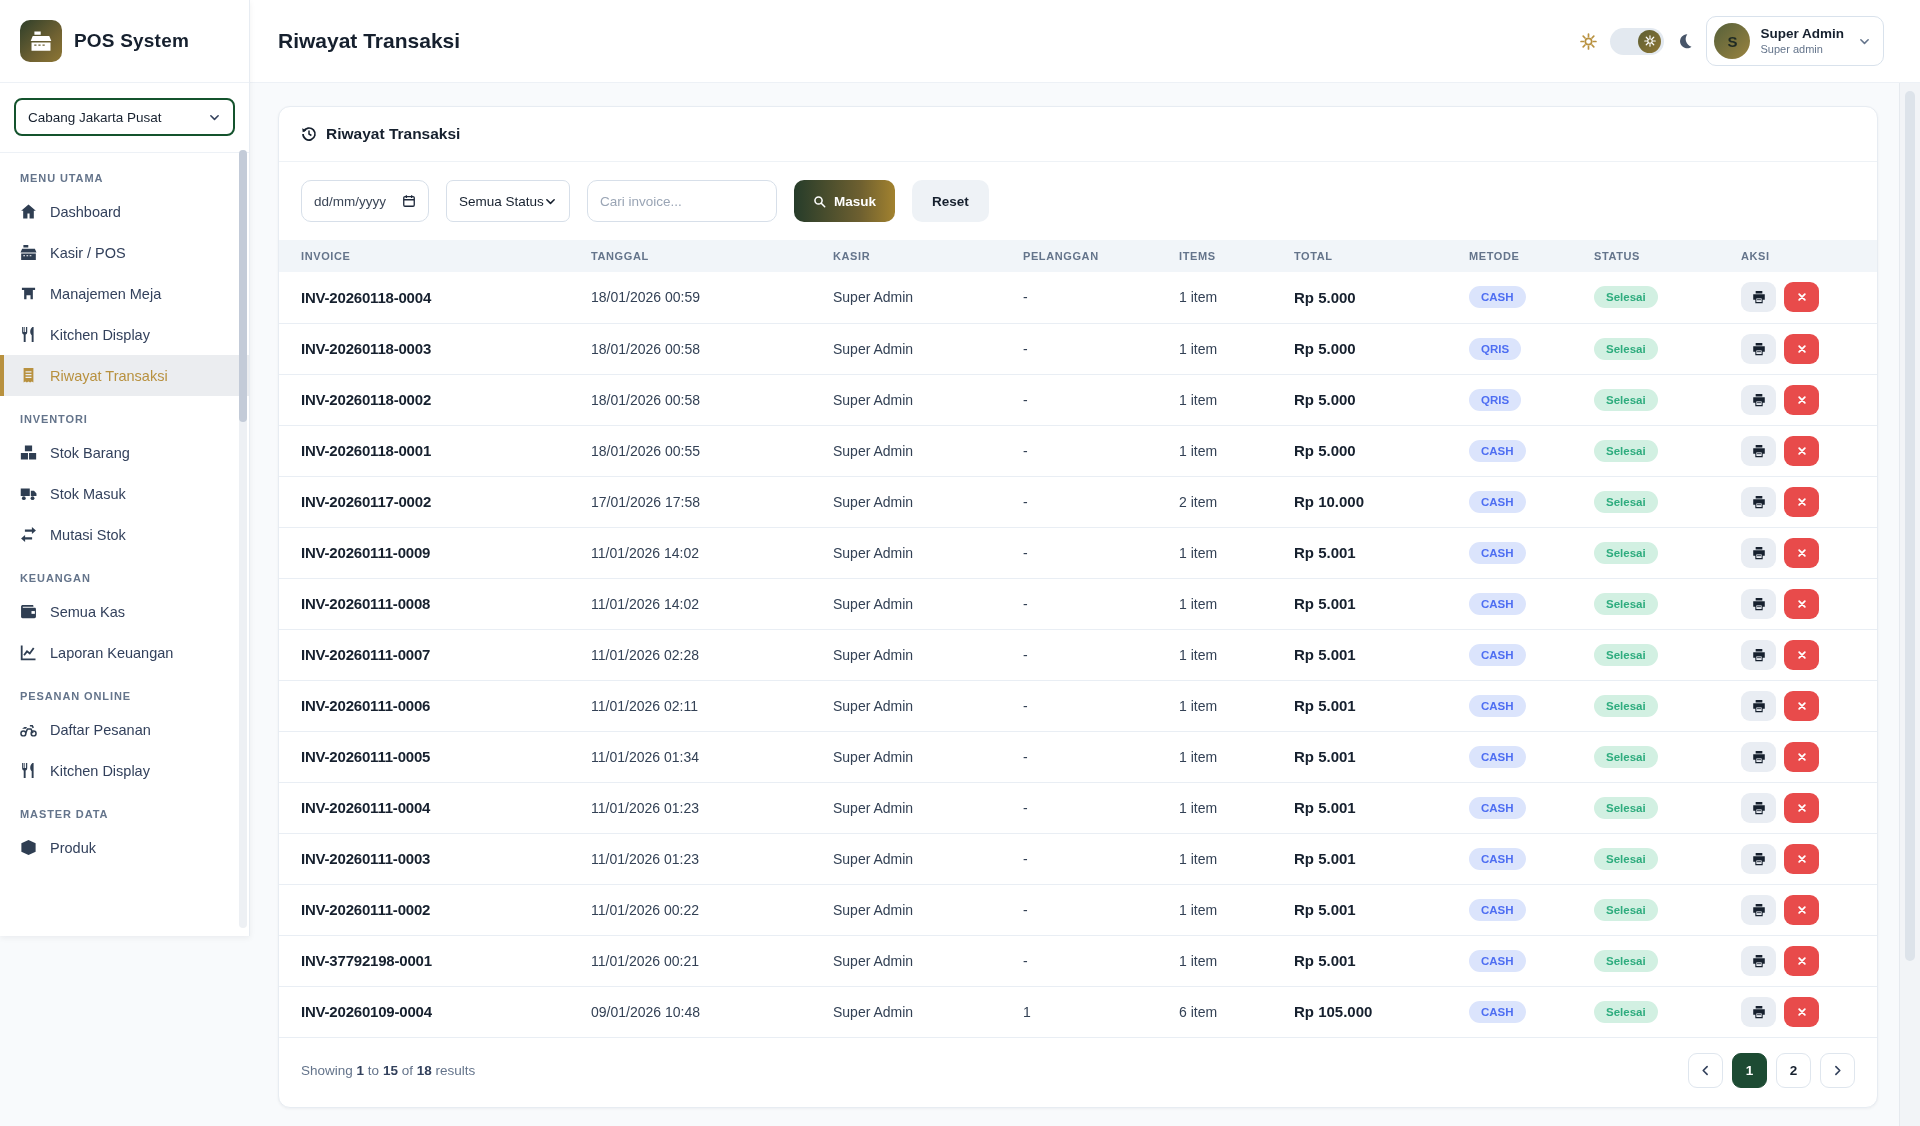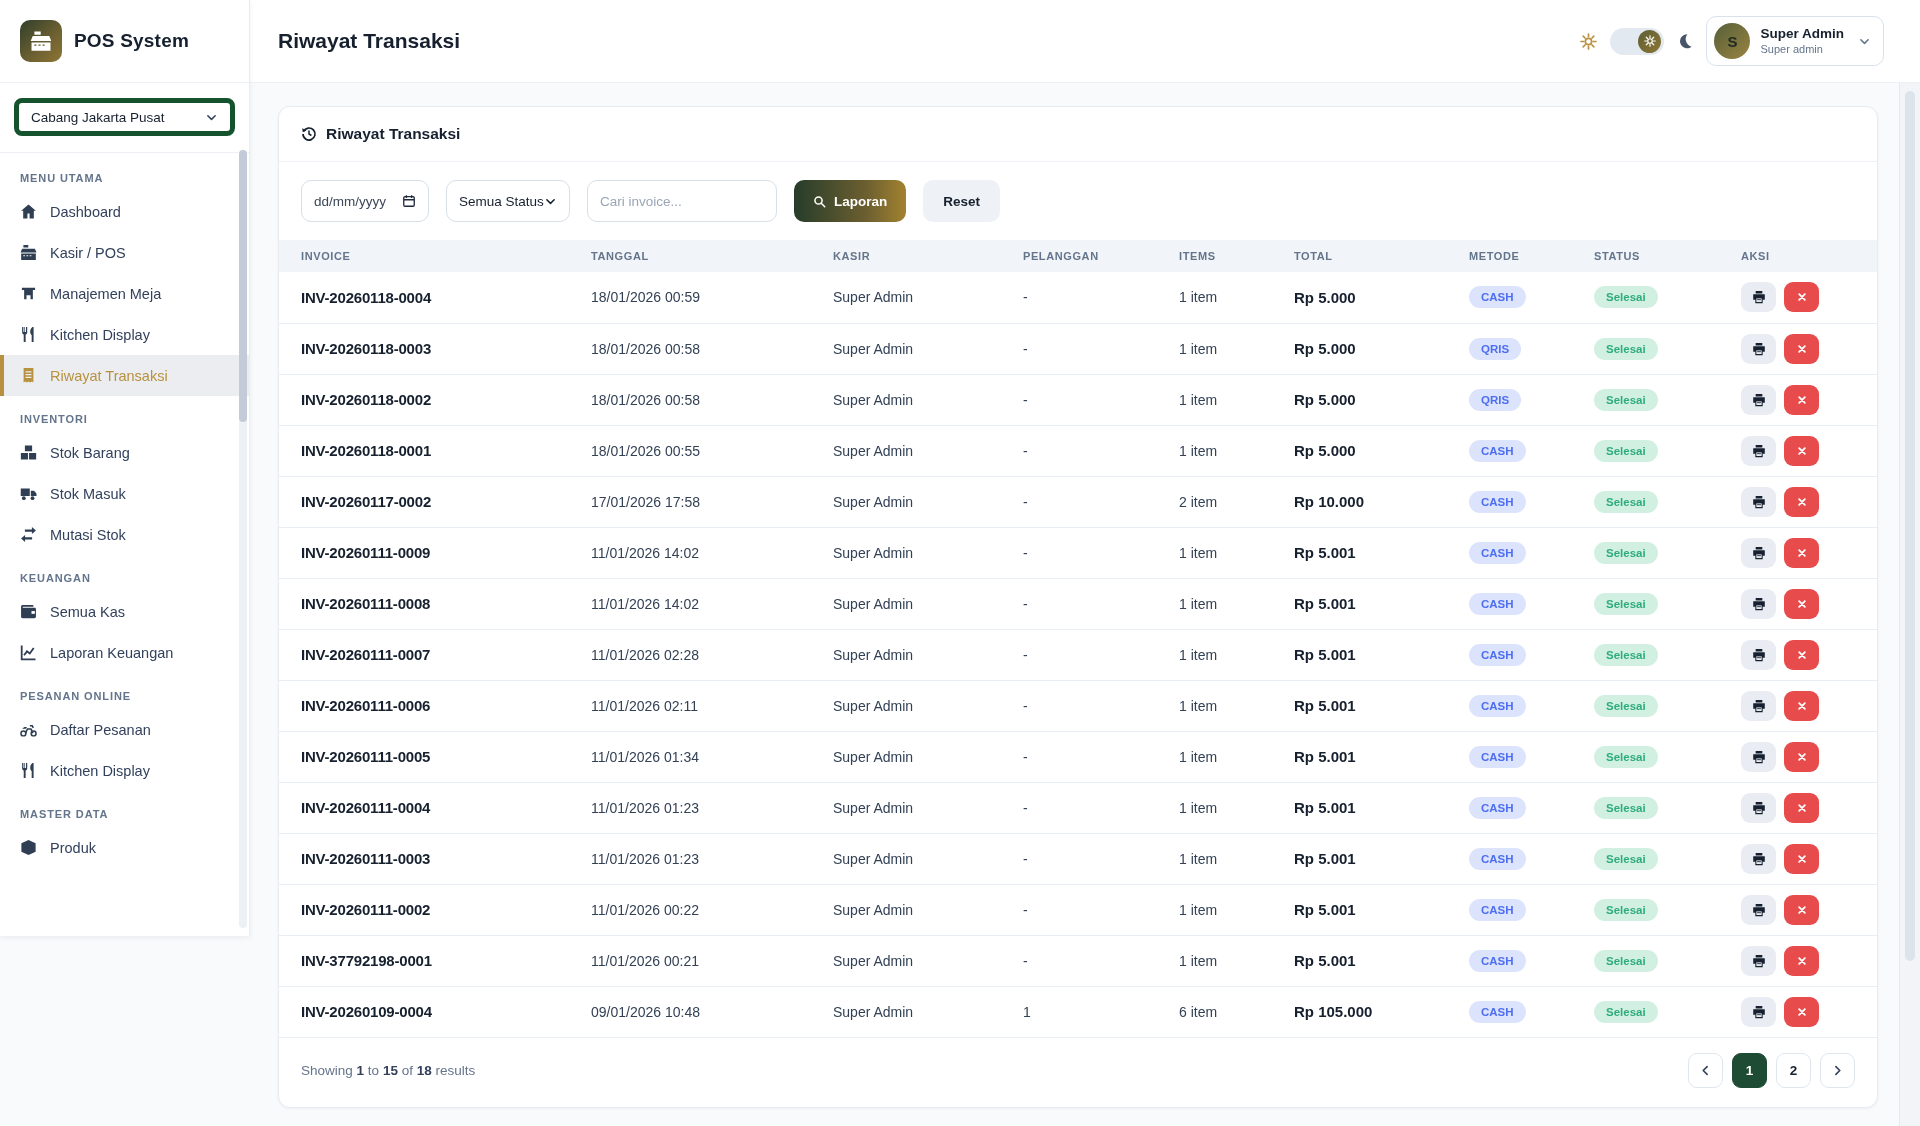"Cabang Jakarta Pusat" .branch-select { border: 5px solid #14532d -> 2px solid #14532d }
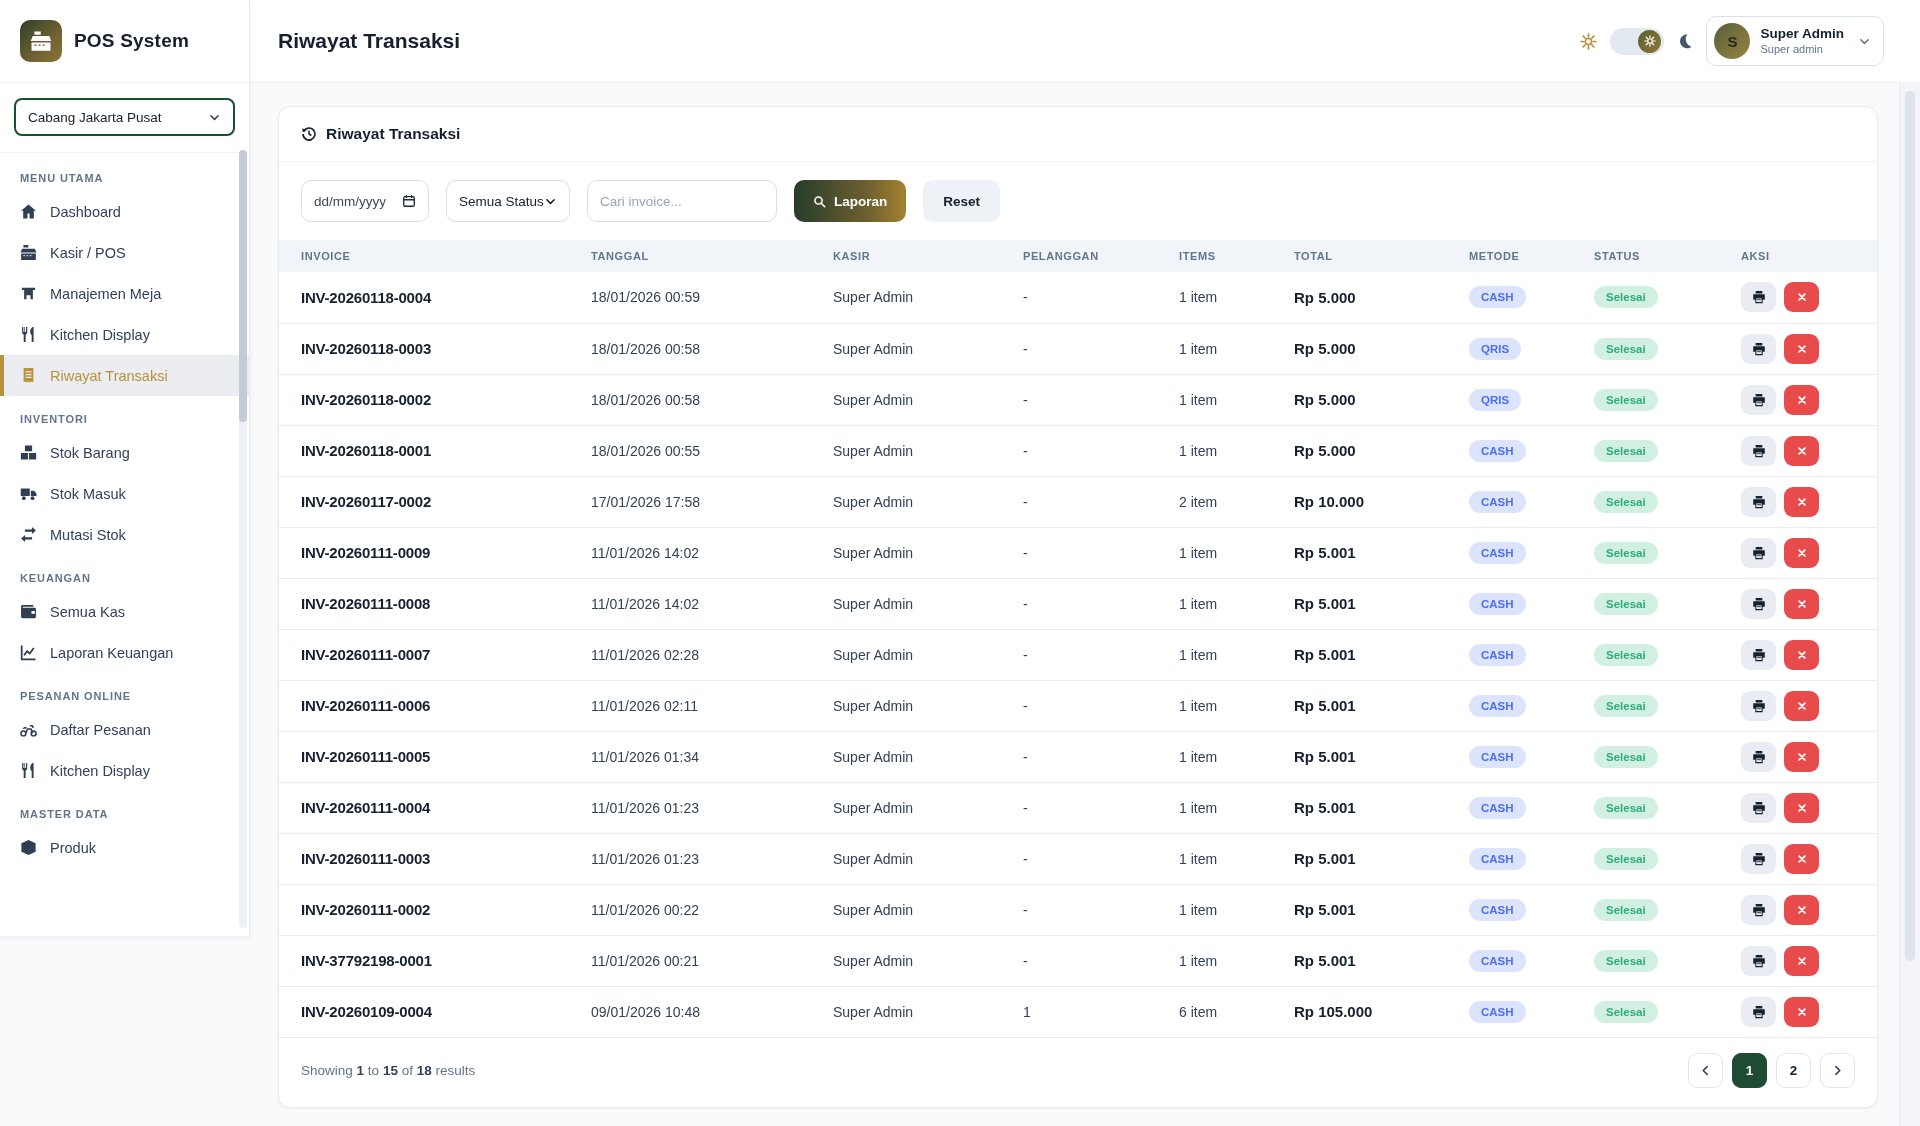"Semua Status" .status-select { border-radius: none -> 7px }
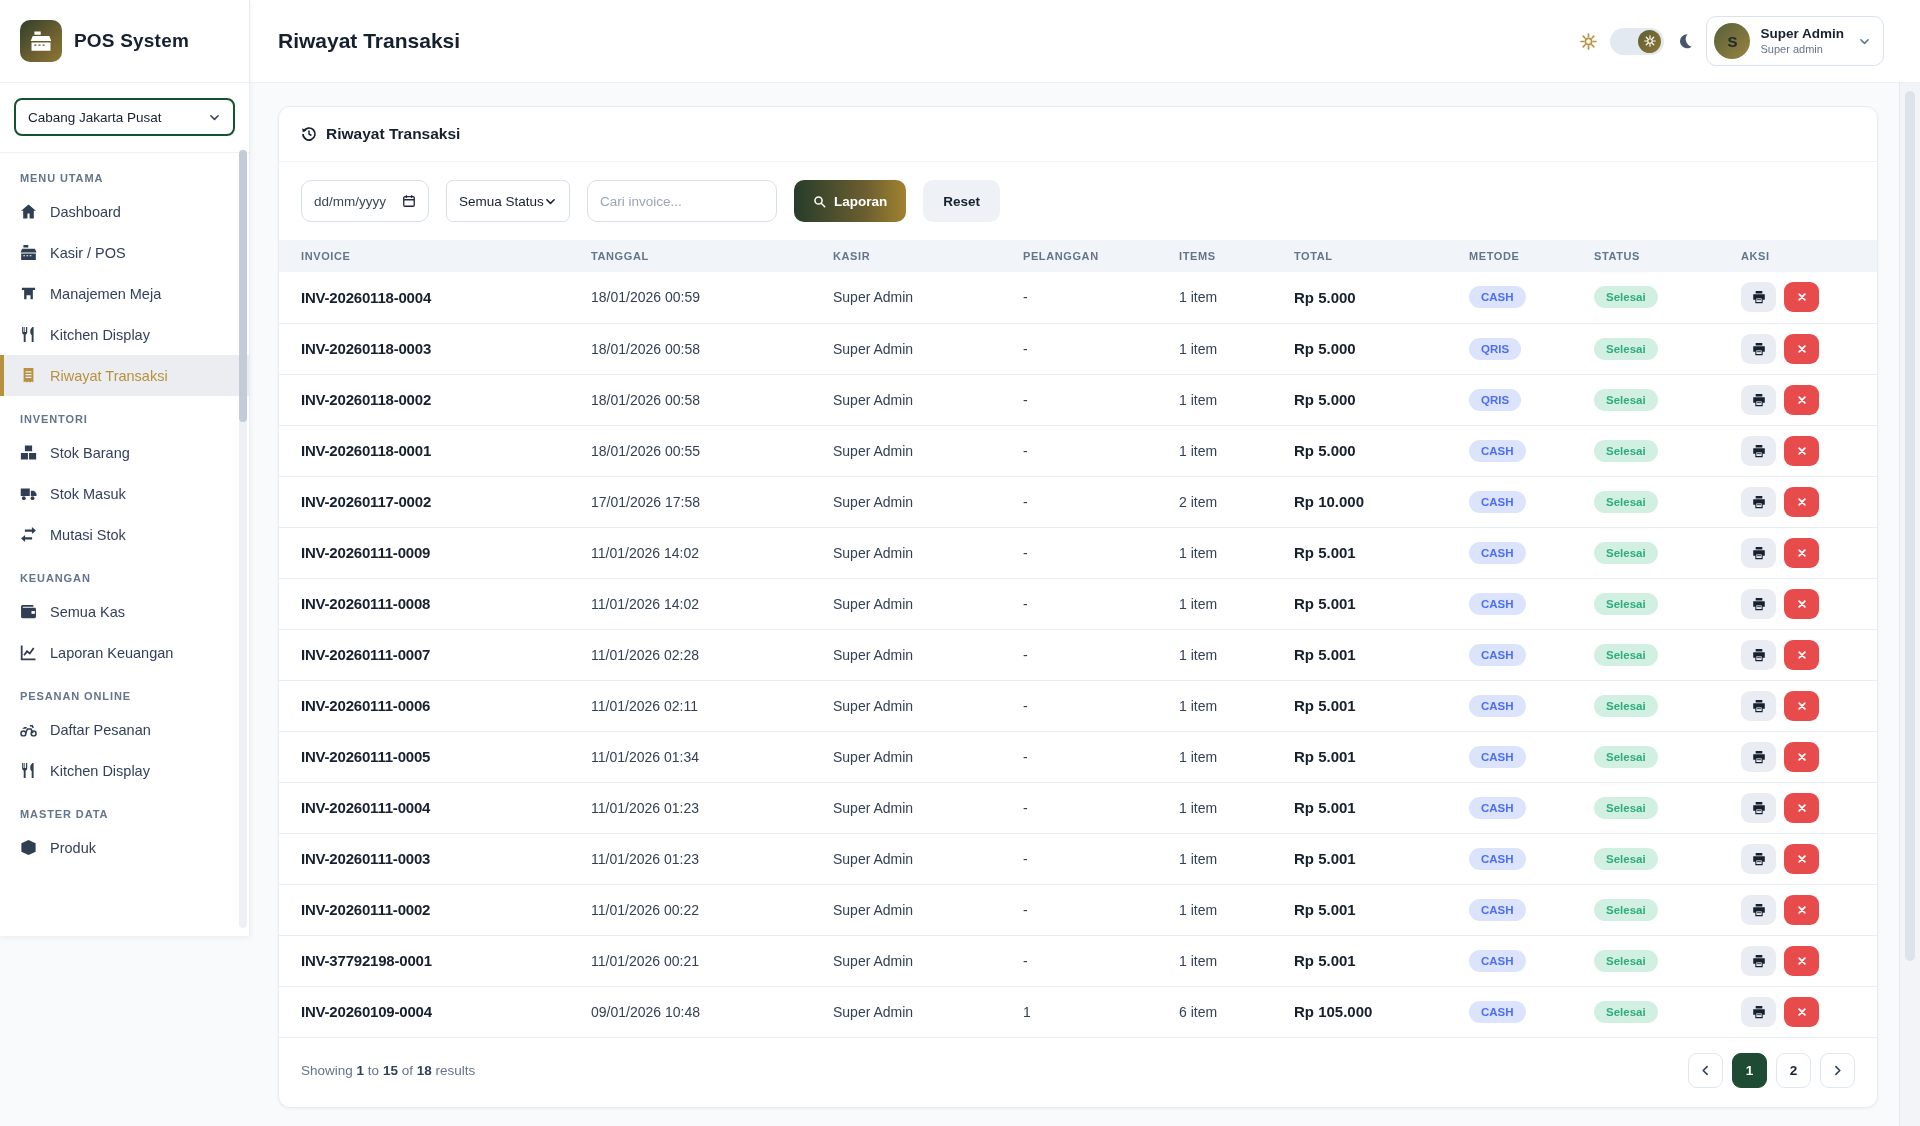"Laporan" span { text: Laporan -> Masuk }
